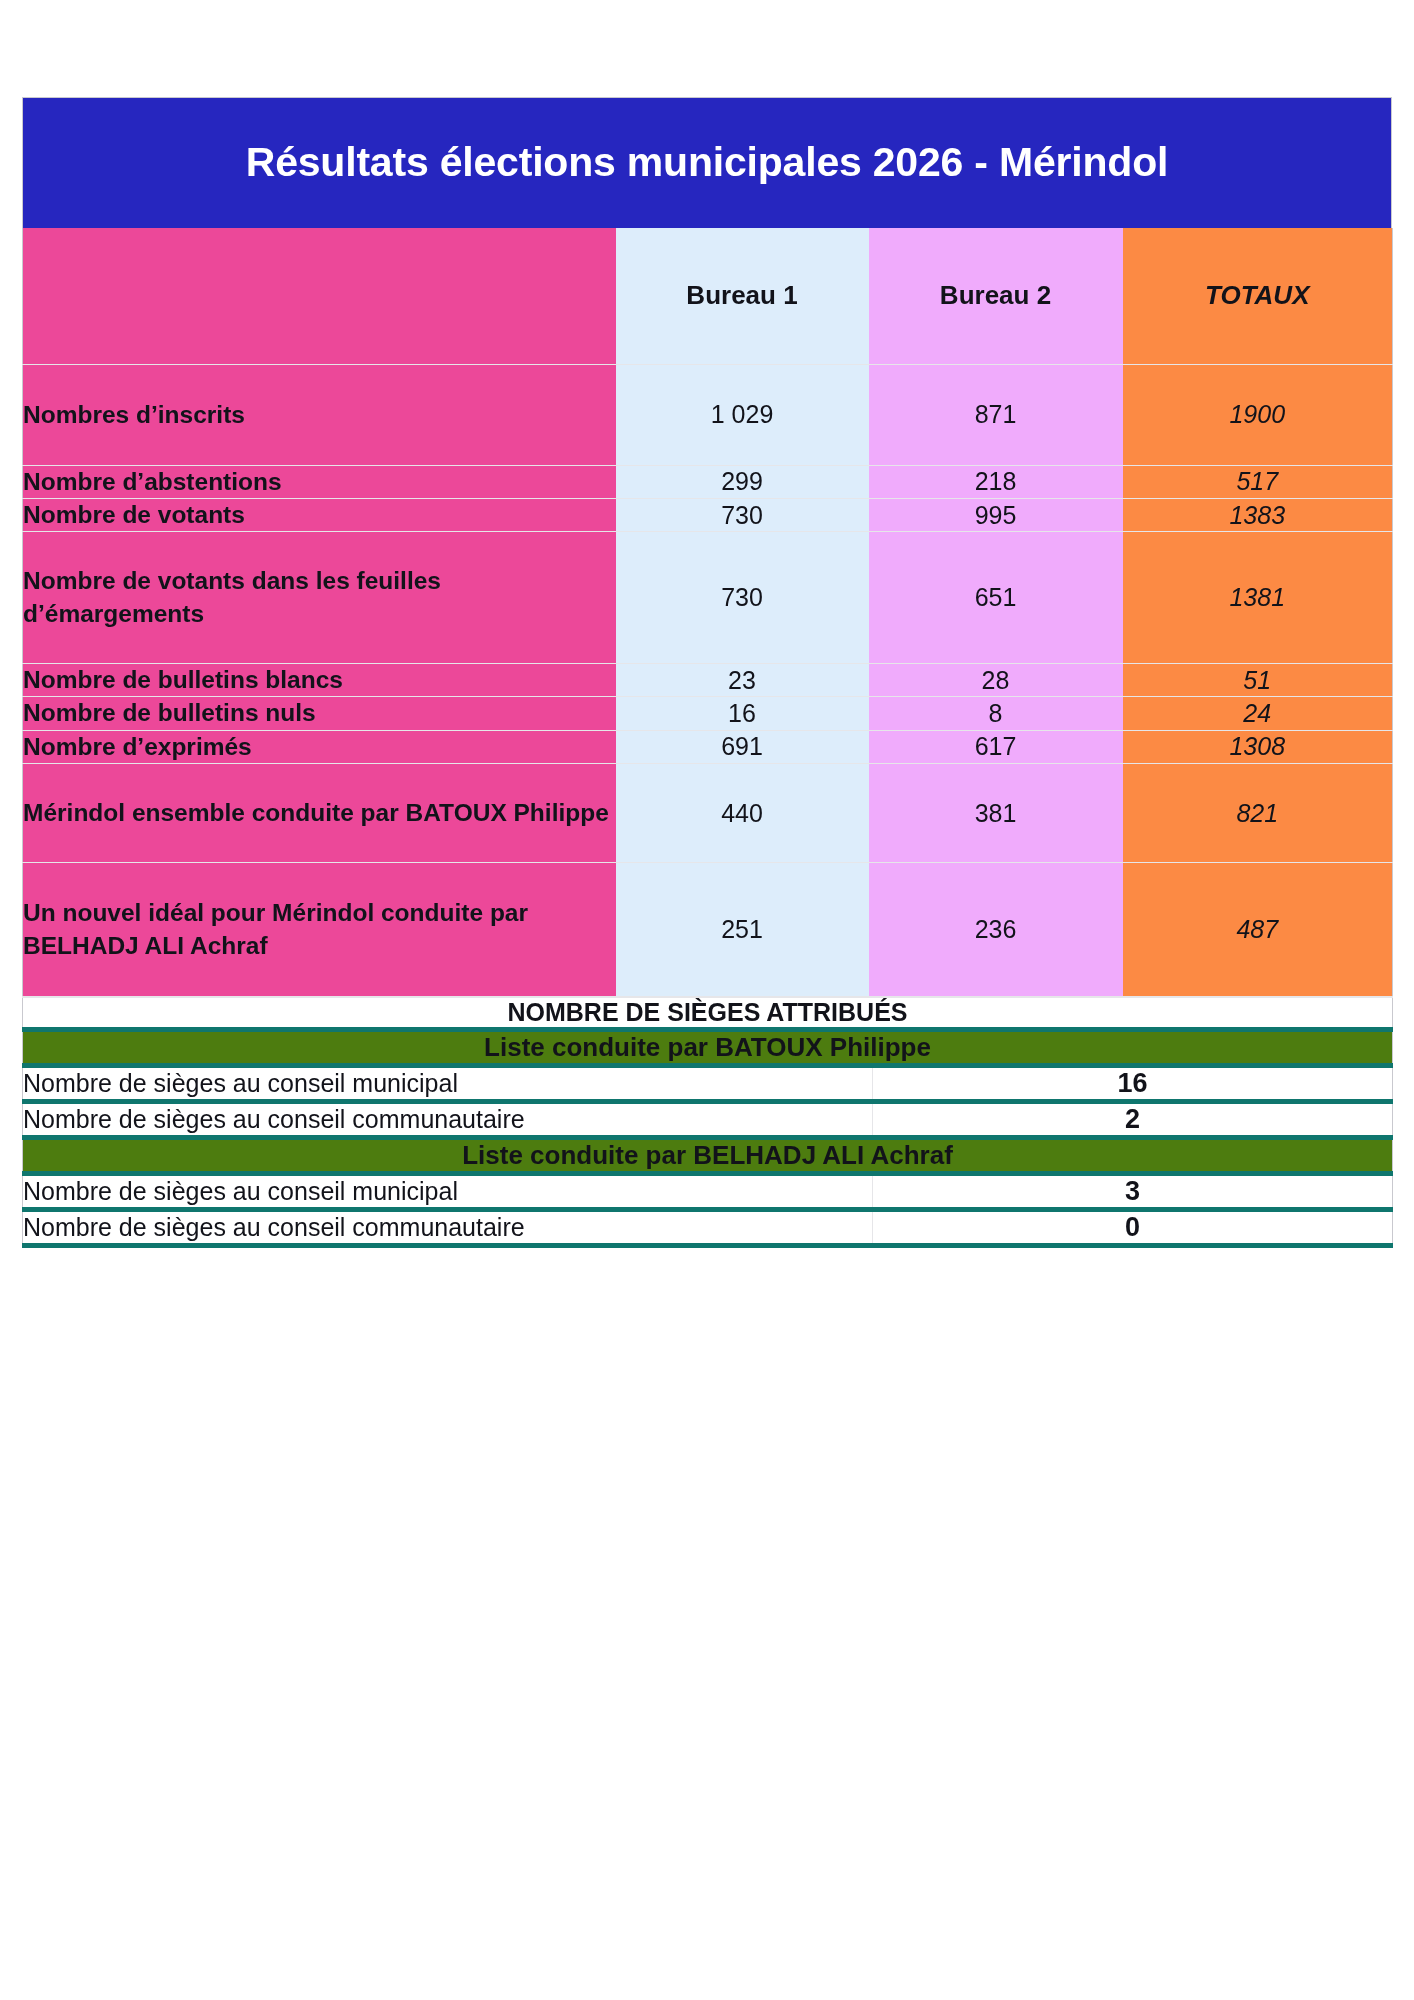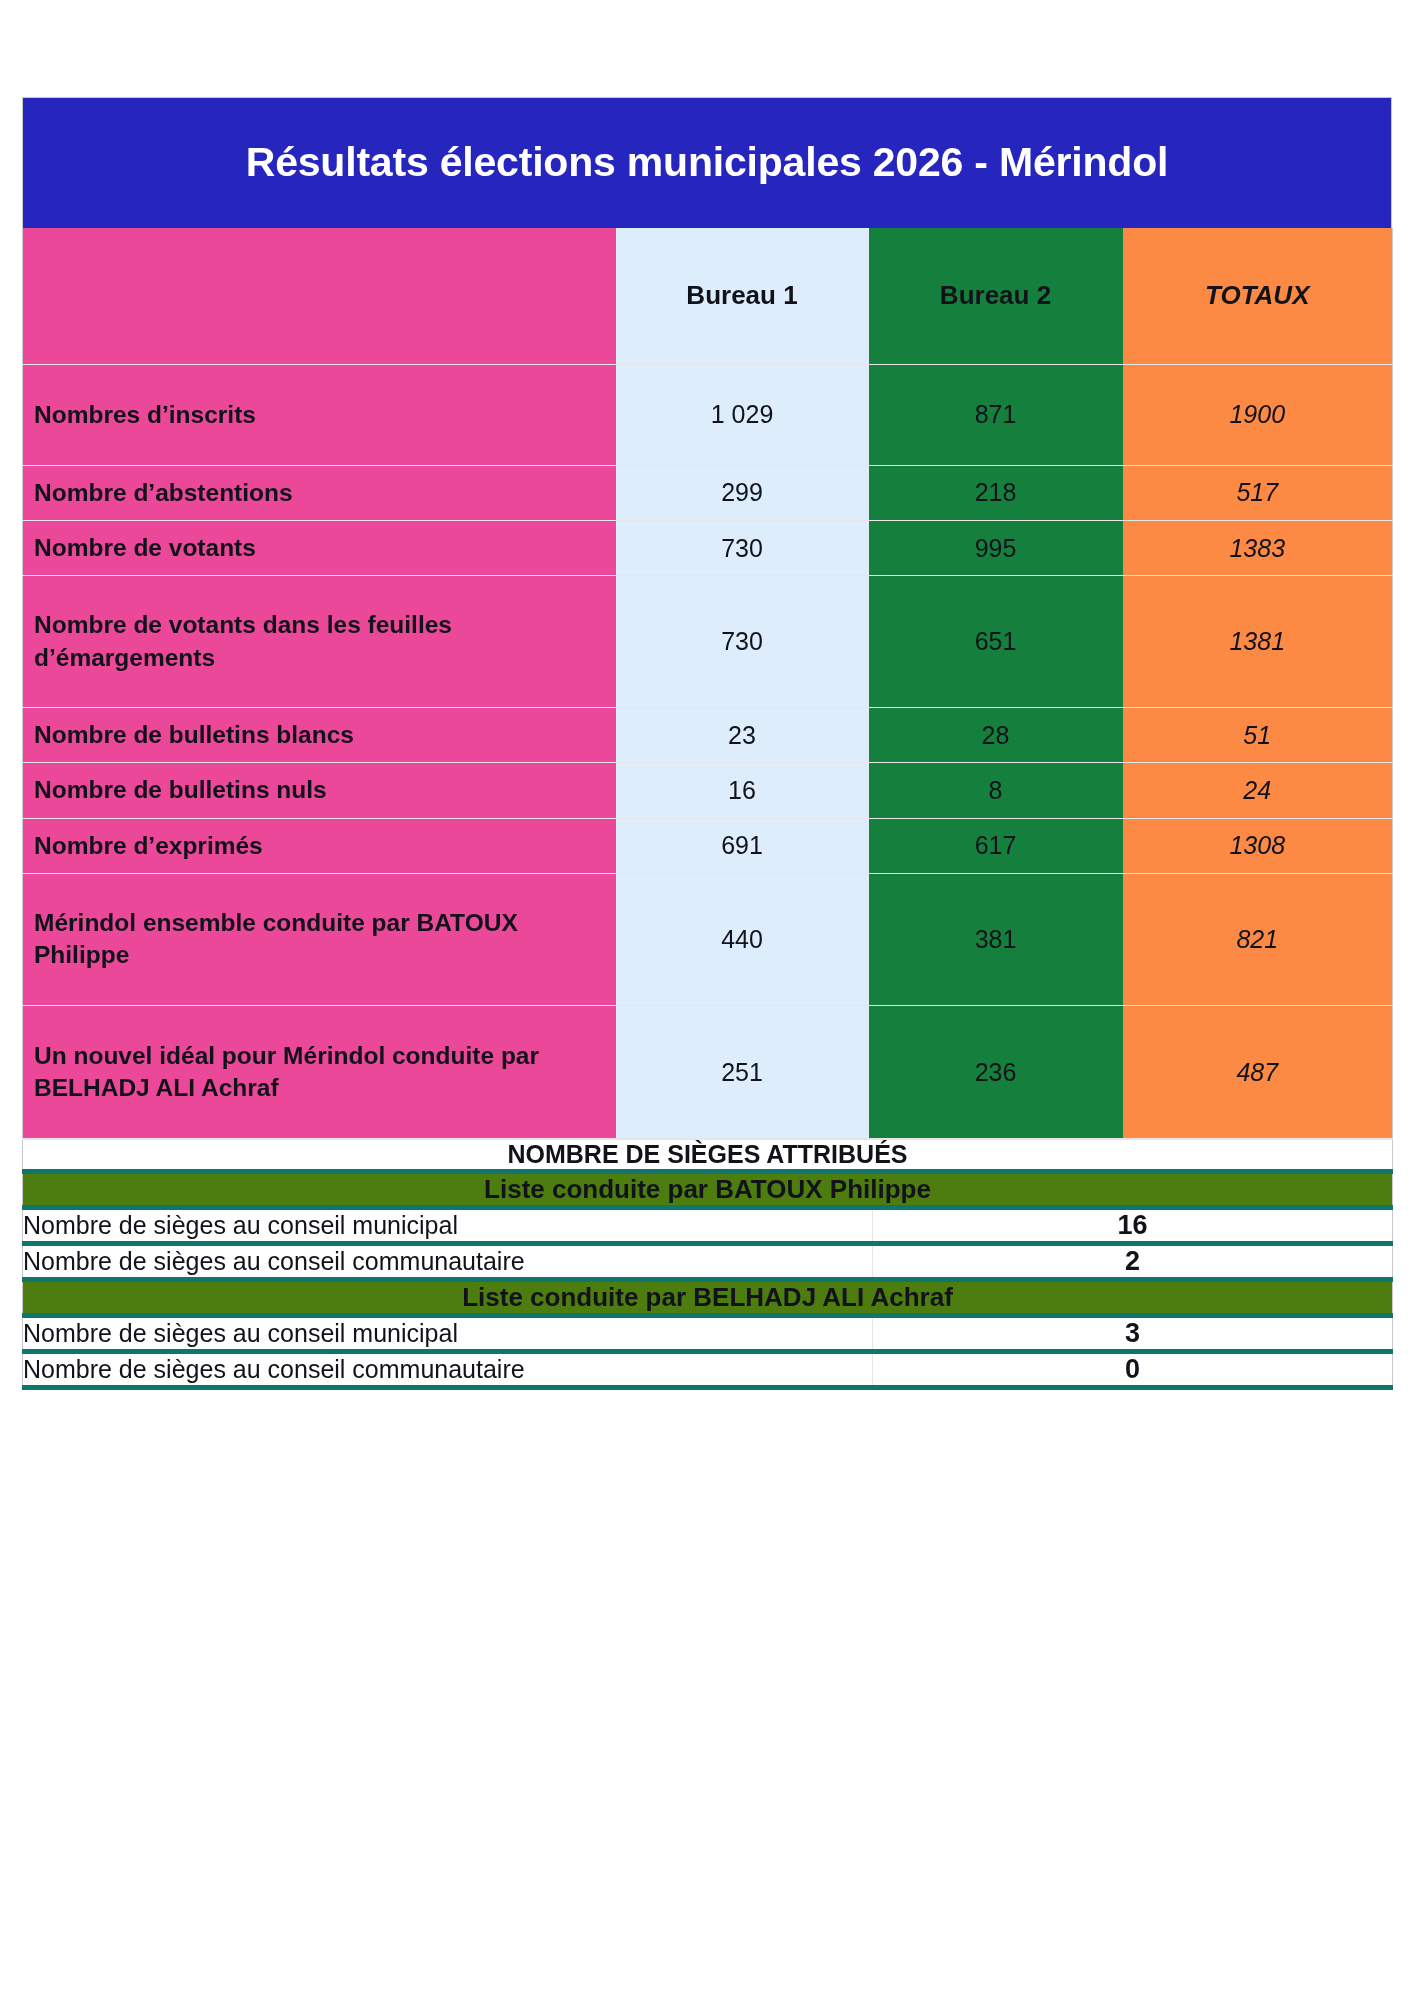"Bureau 1" table.results td, table.results th { padding: 11px -> 0 }
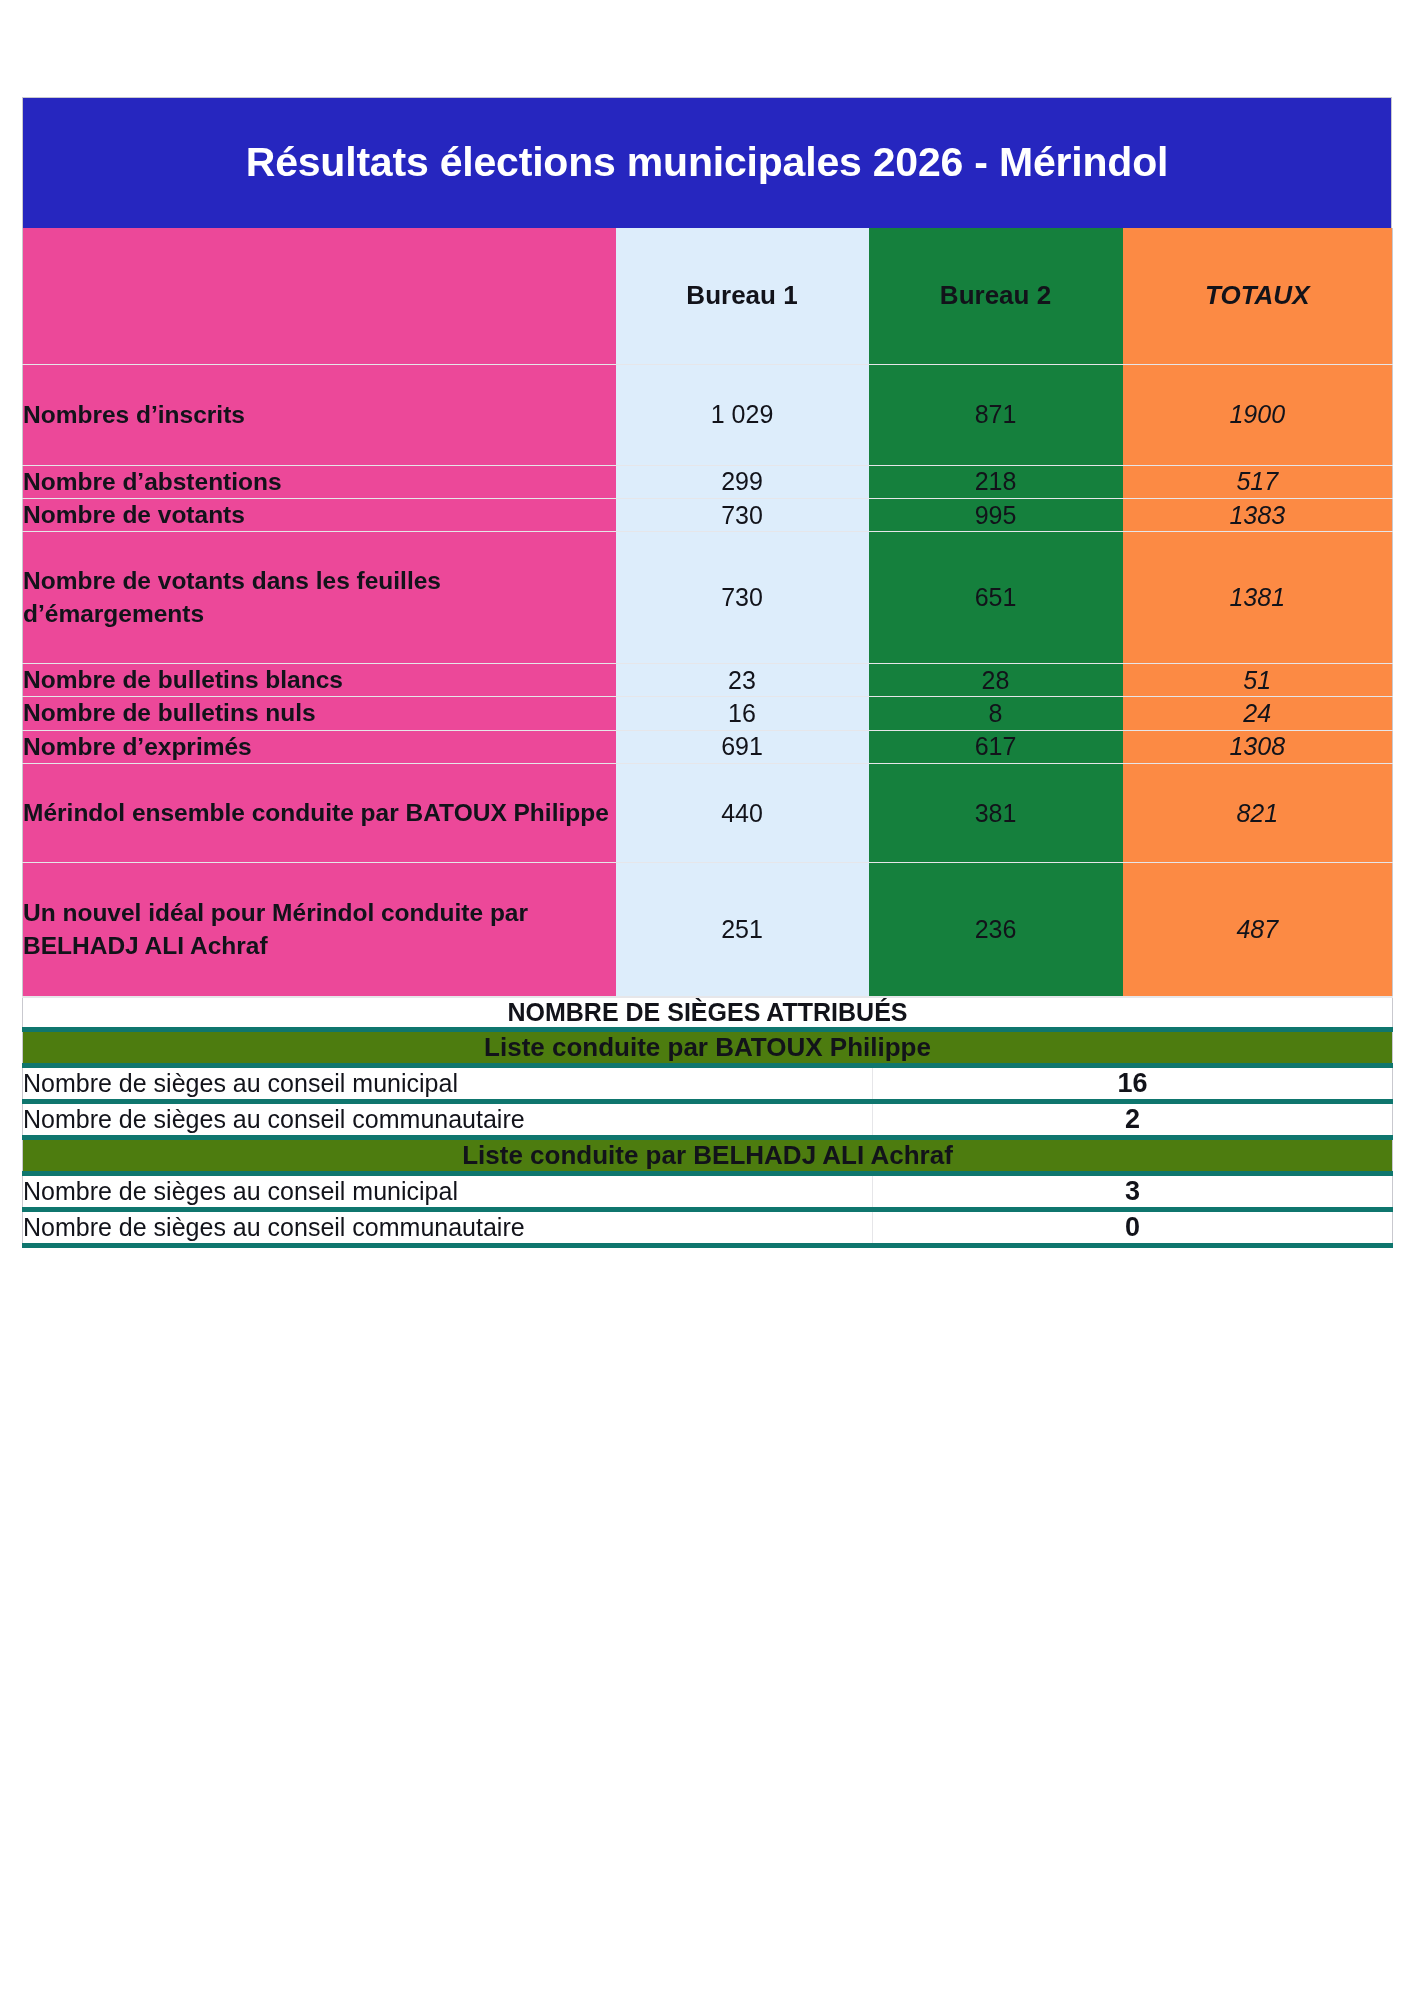"Bureau 2" .col-b2 { background: #15803d -> #f0abfc }
